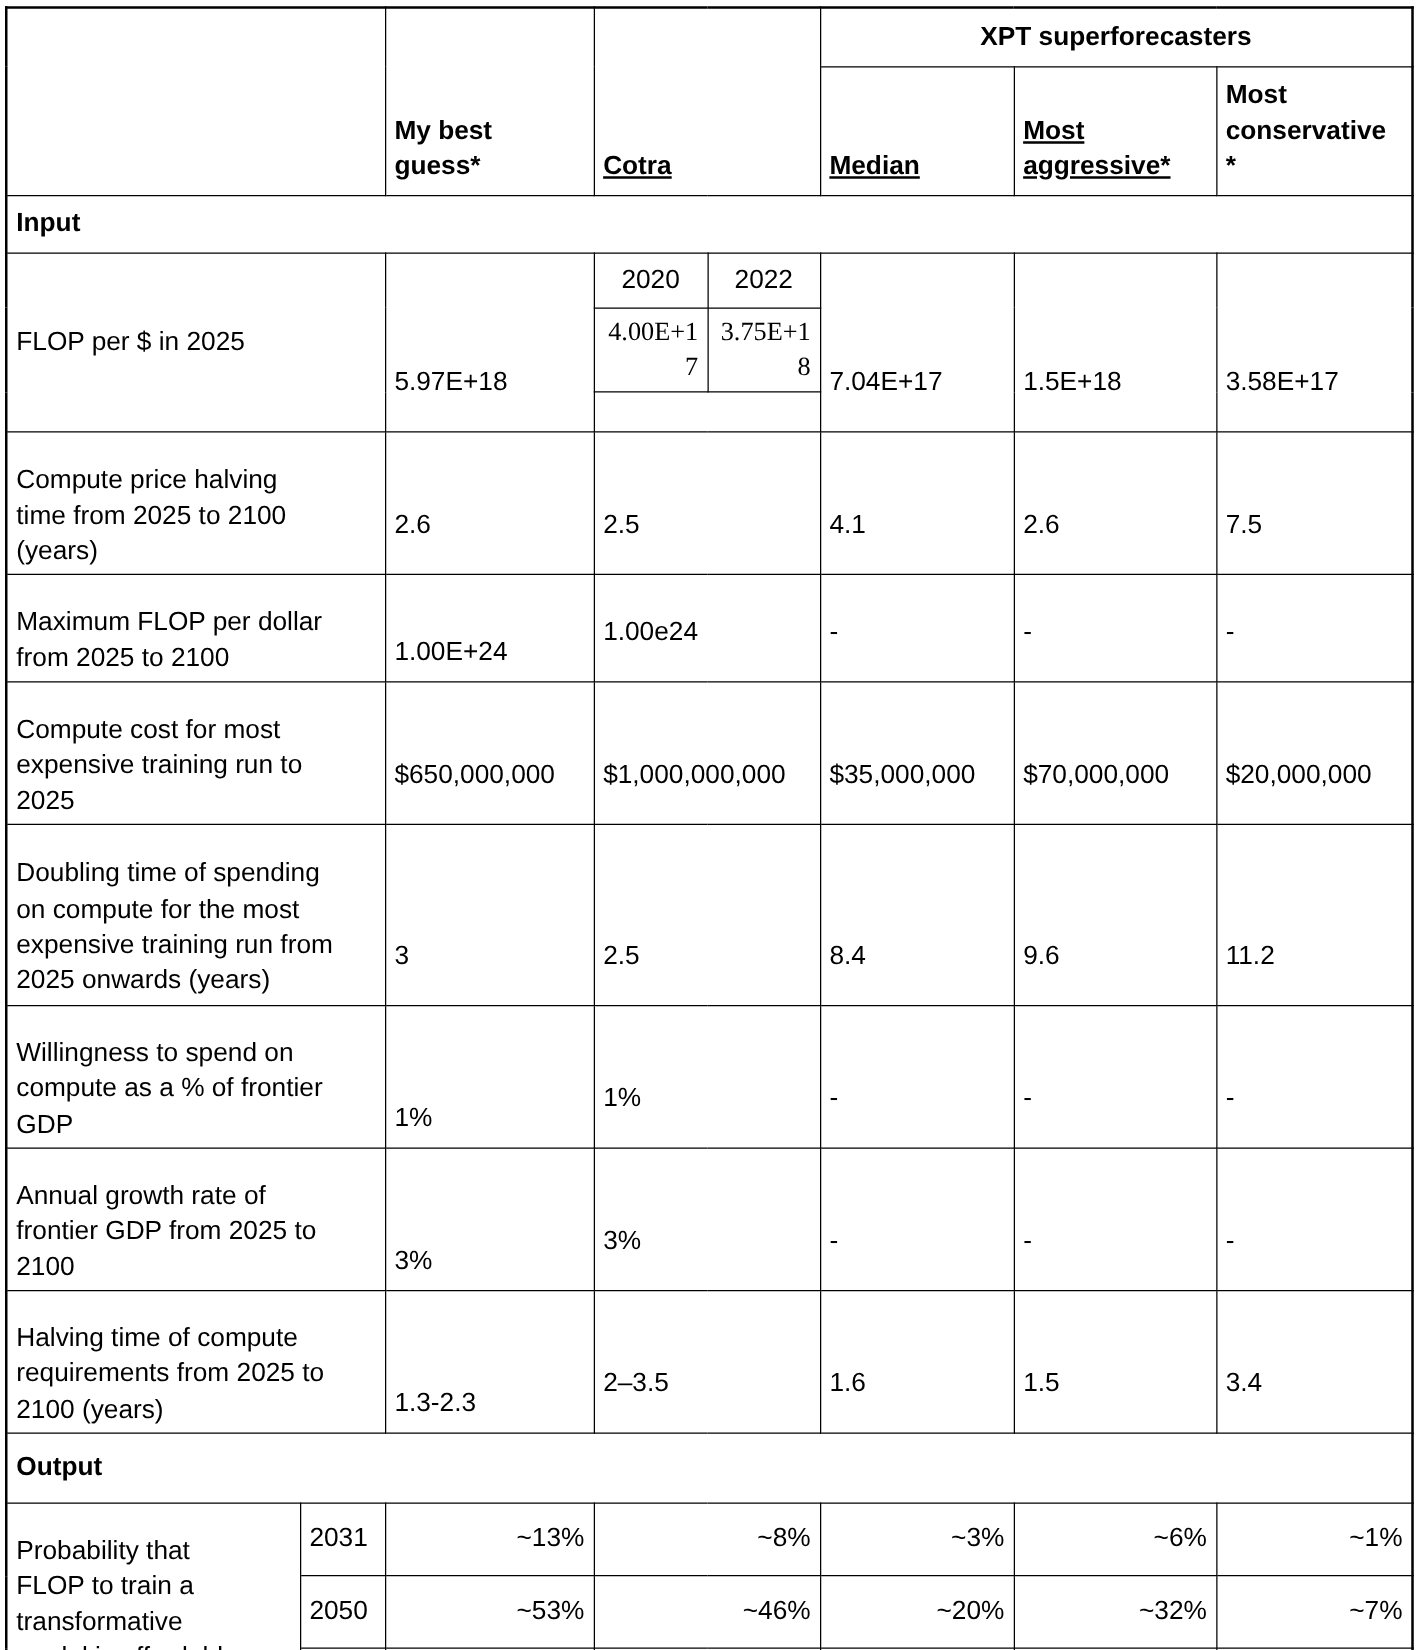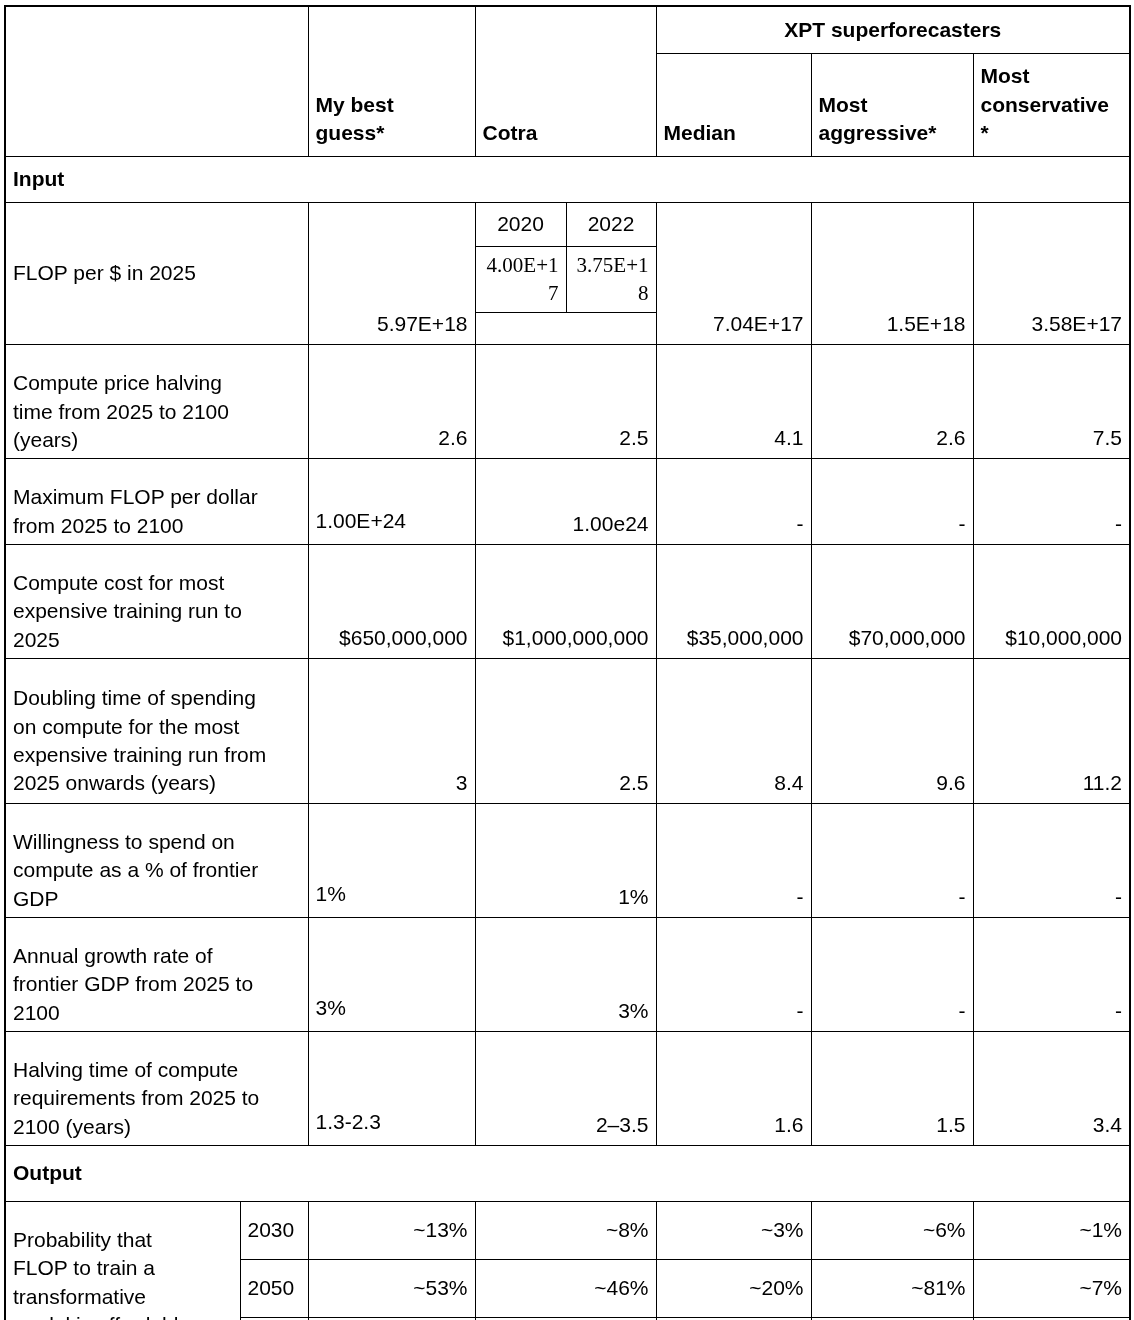"Most conservative*" .colhead { text-decoration: none -> underline }
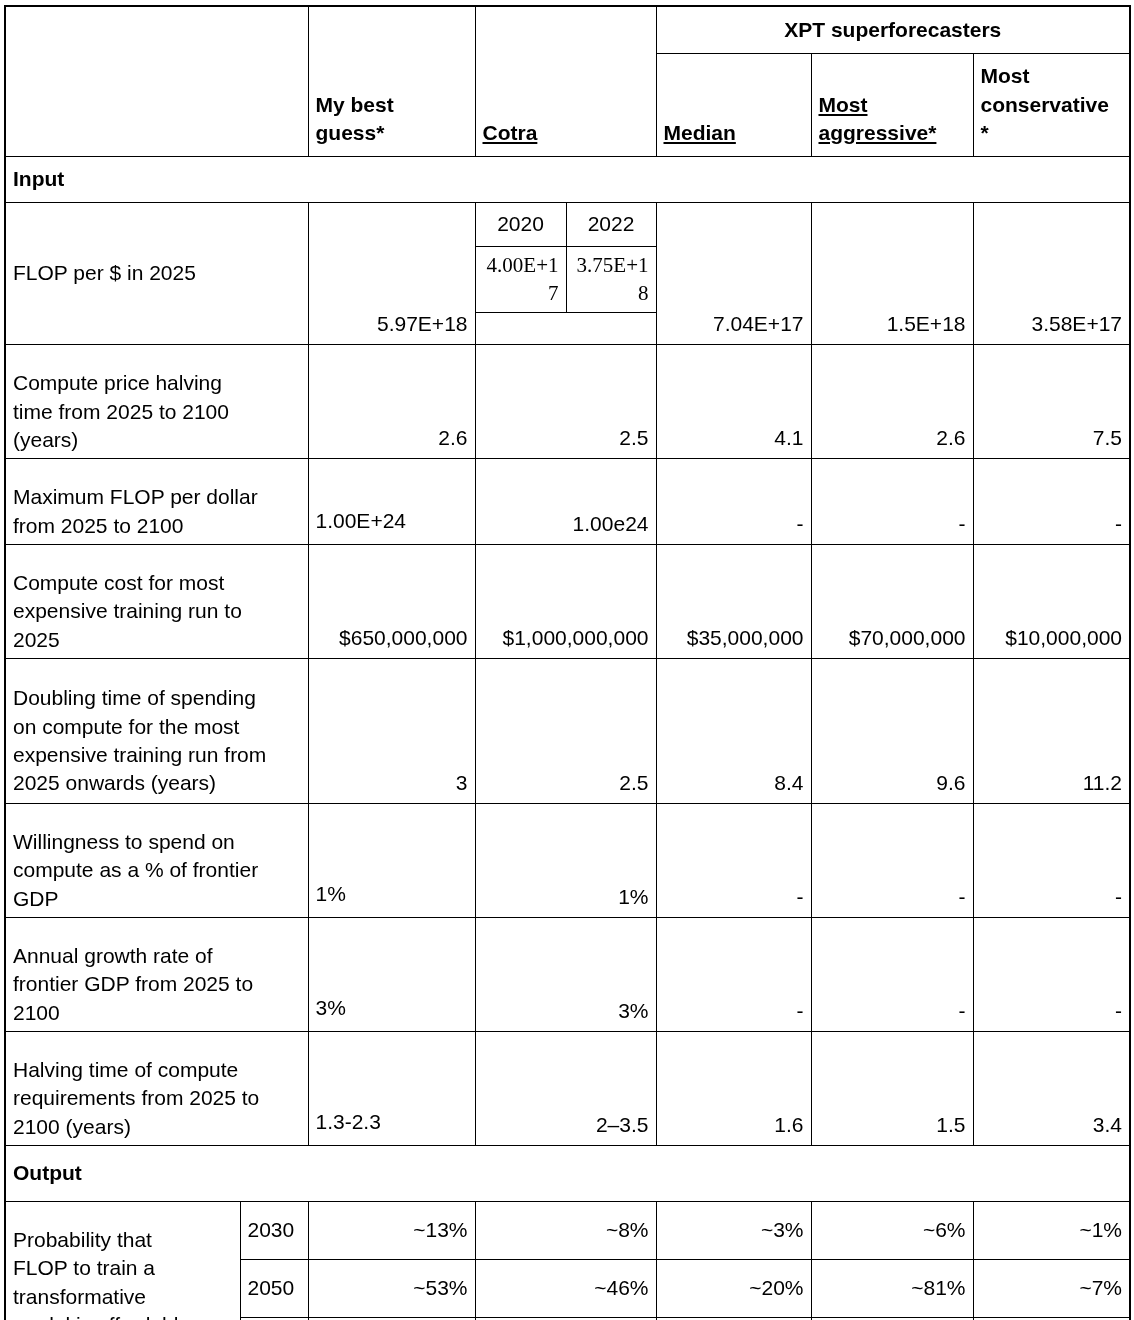"5.97E+18" .val { padding-bottom: 6px -> 25px; text-align: right -> none }
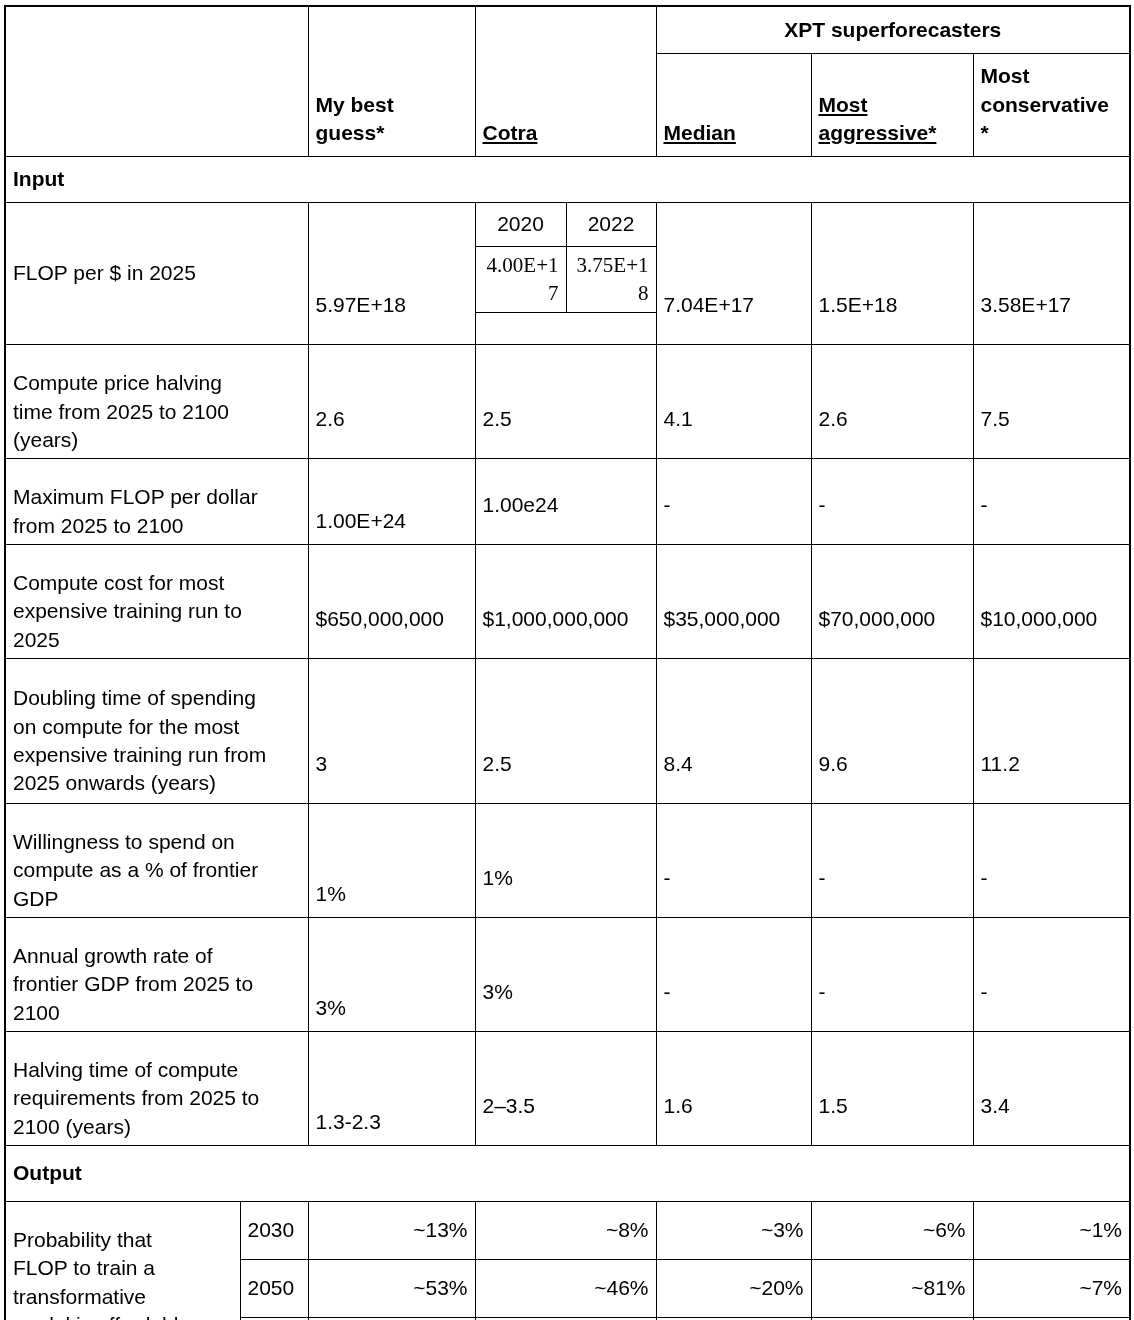"$10,000,000" td.val { text: $10,000,000 -> $20,000,000 }
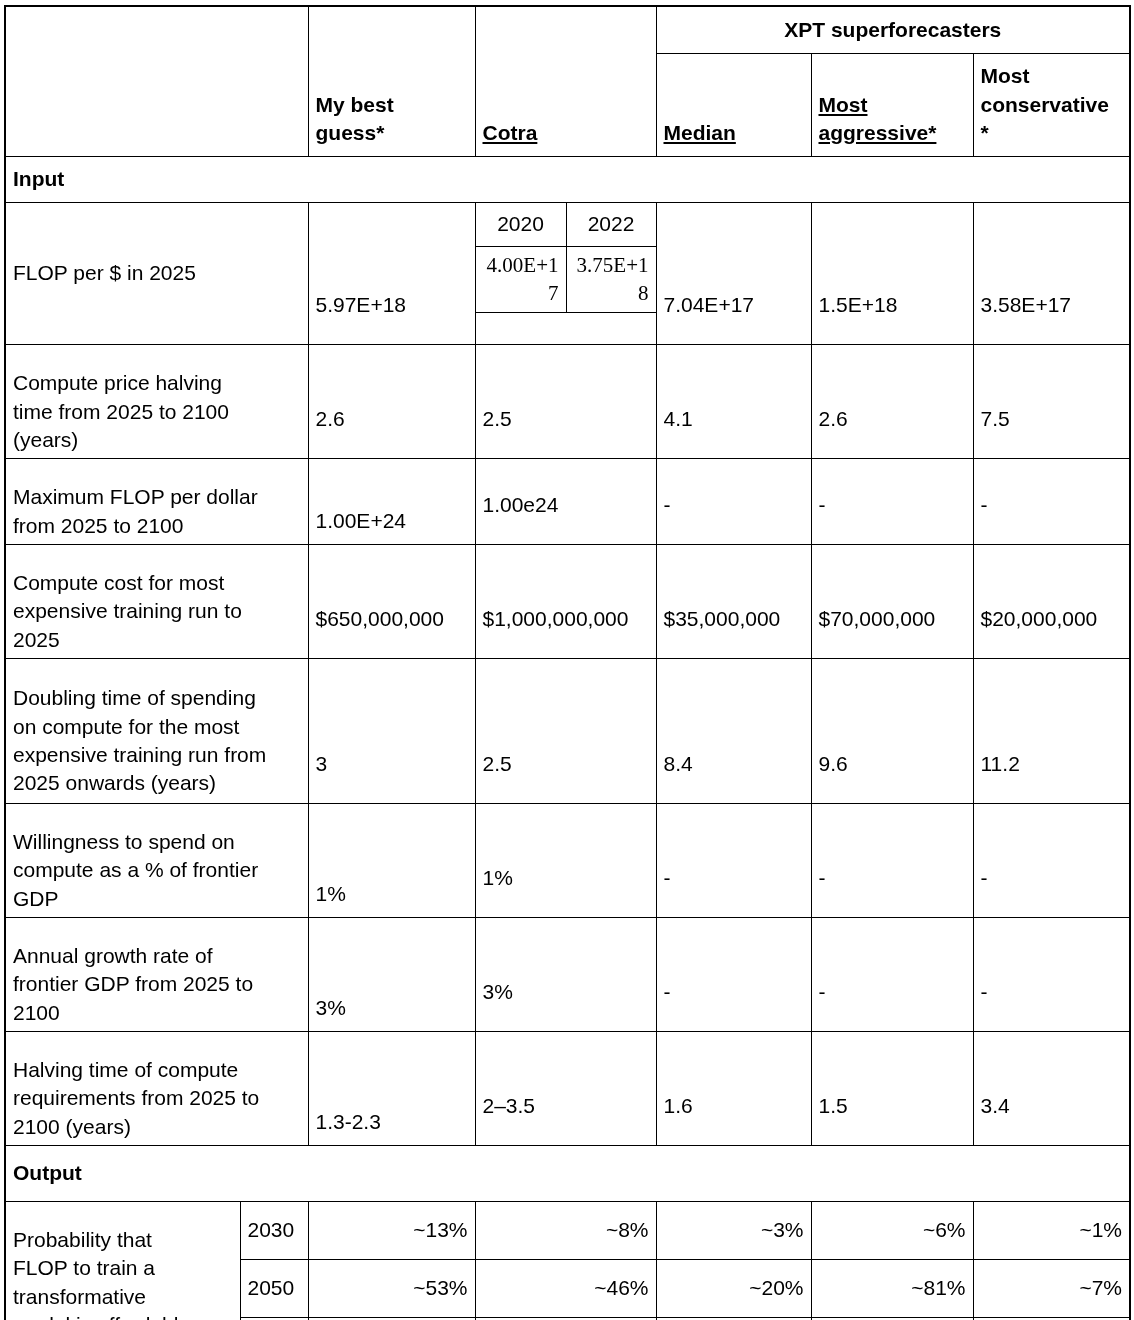"2030" td.yearcell { text: 2030 -> 2031 }
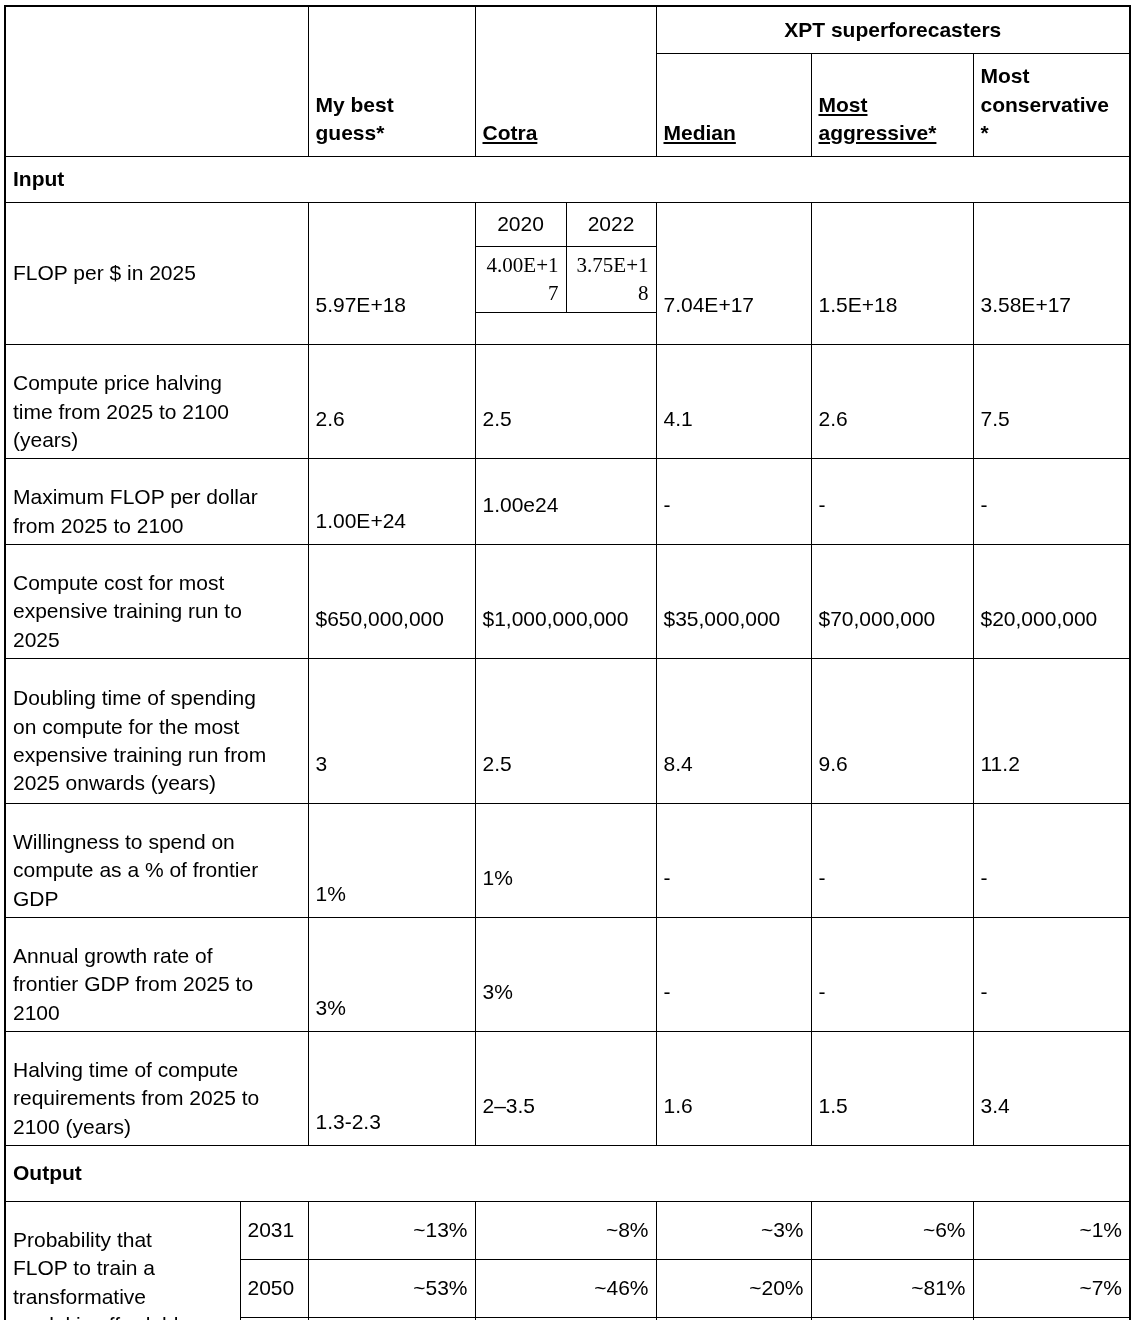"~81%" td.valmid { text: 81% -> 32% }
